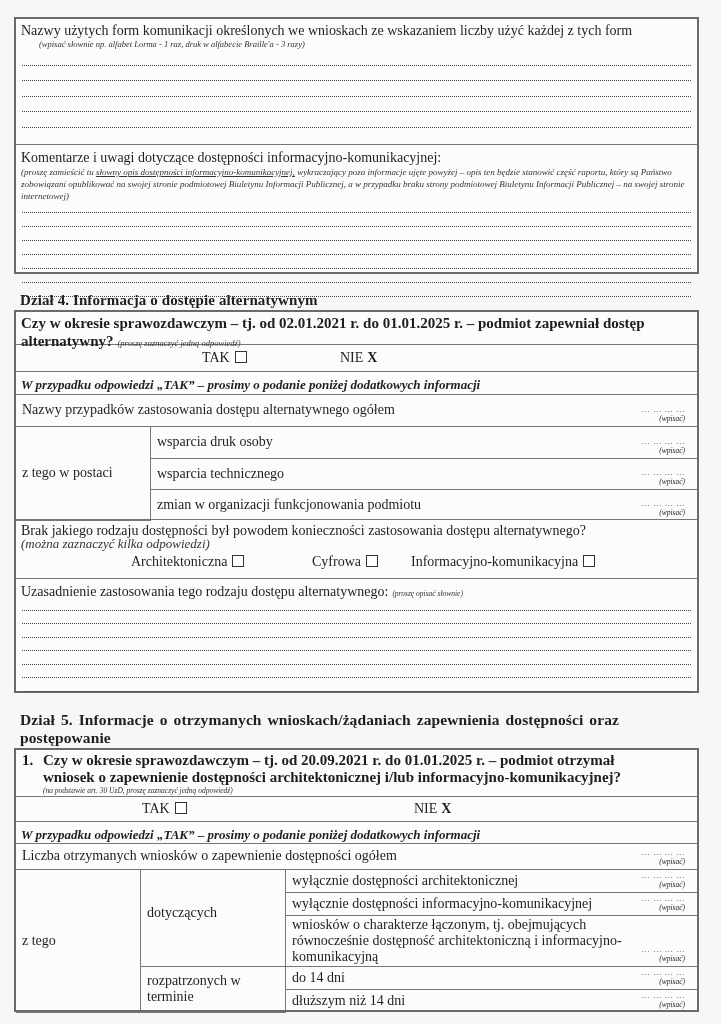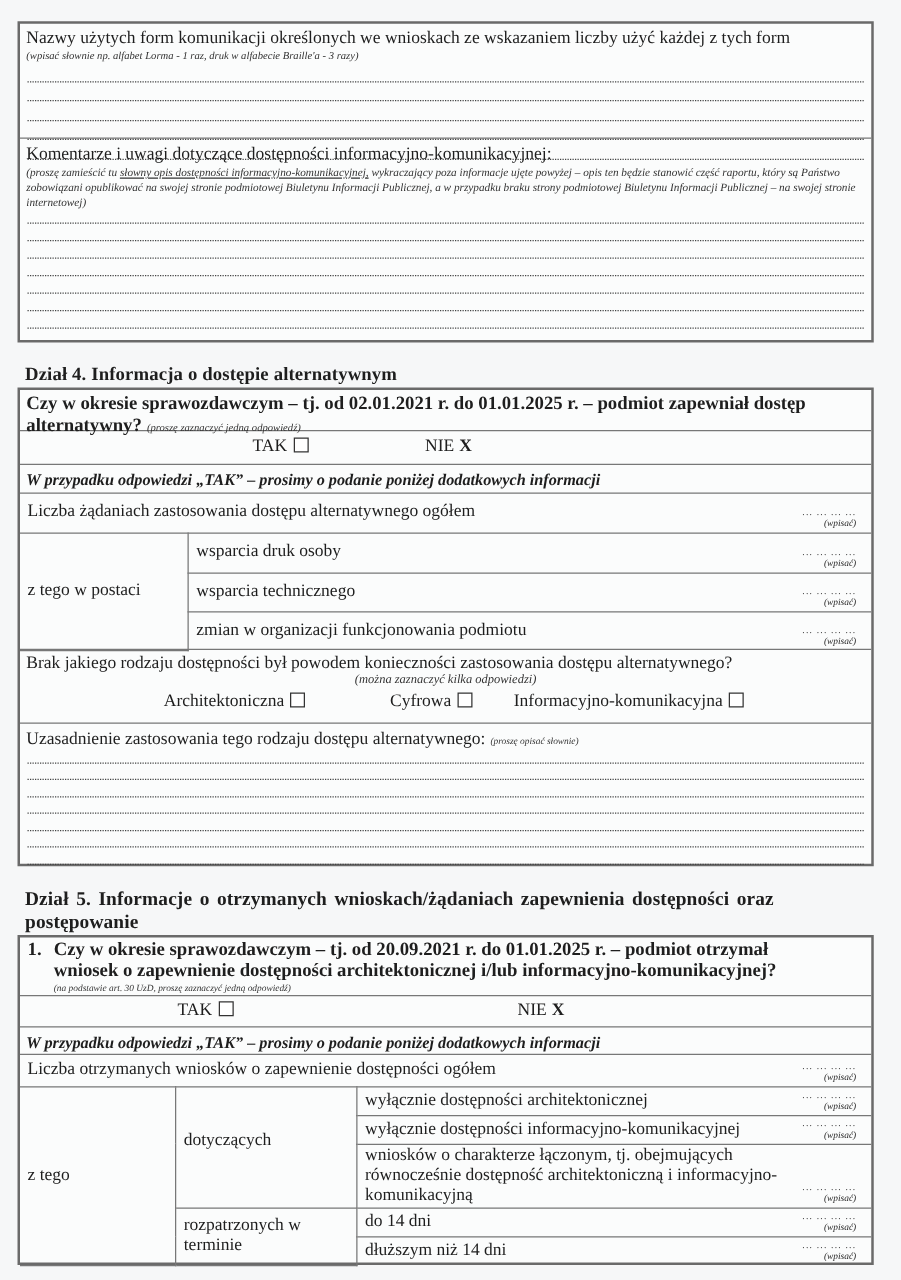"Nazwy użytych form komunikacji" div.row { height: 92px -> 126px }
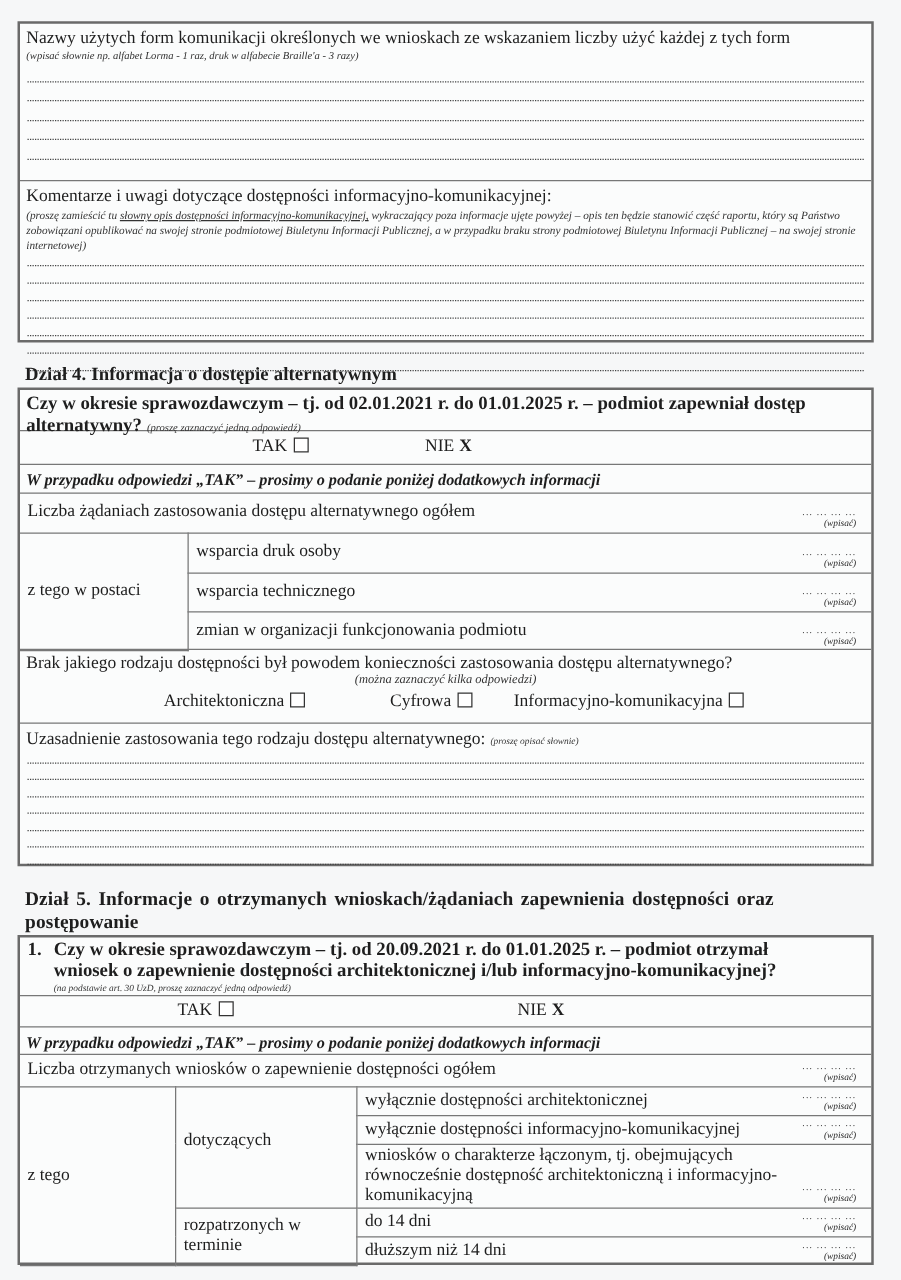"(wpisać słownie np. alfabet Lorma" div.hint { padding-left: 5px -> 23px }
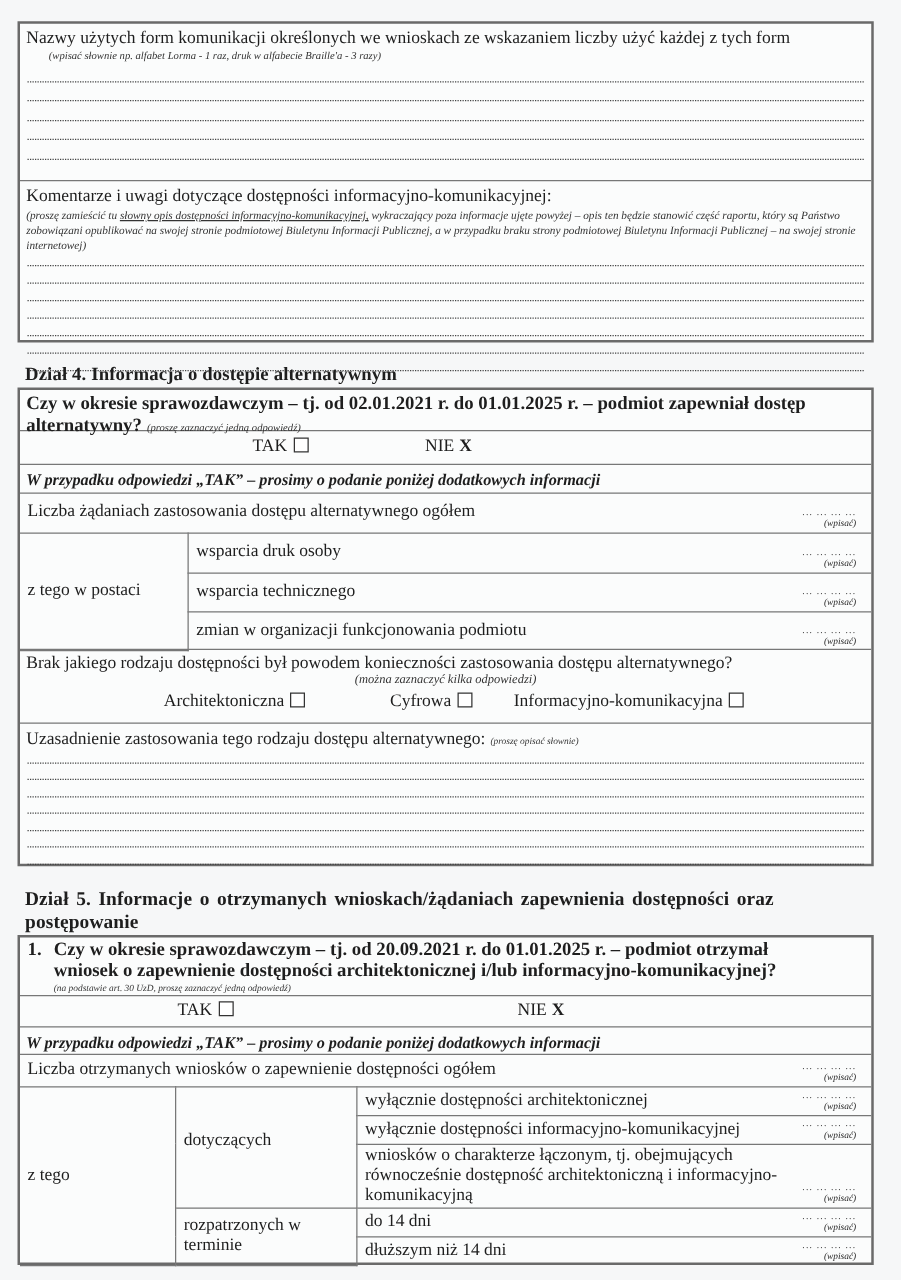"Liczba żądaniach zastosowania dostępu" span { text: Liczba żądaniach -> Nazwy przypadków }
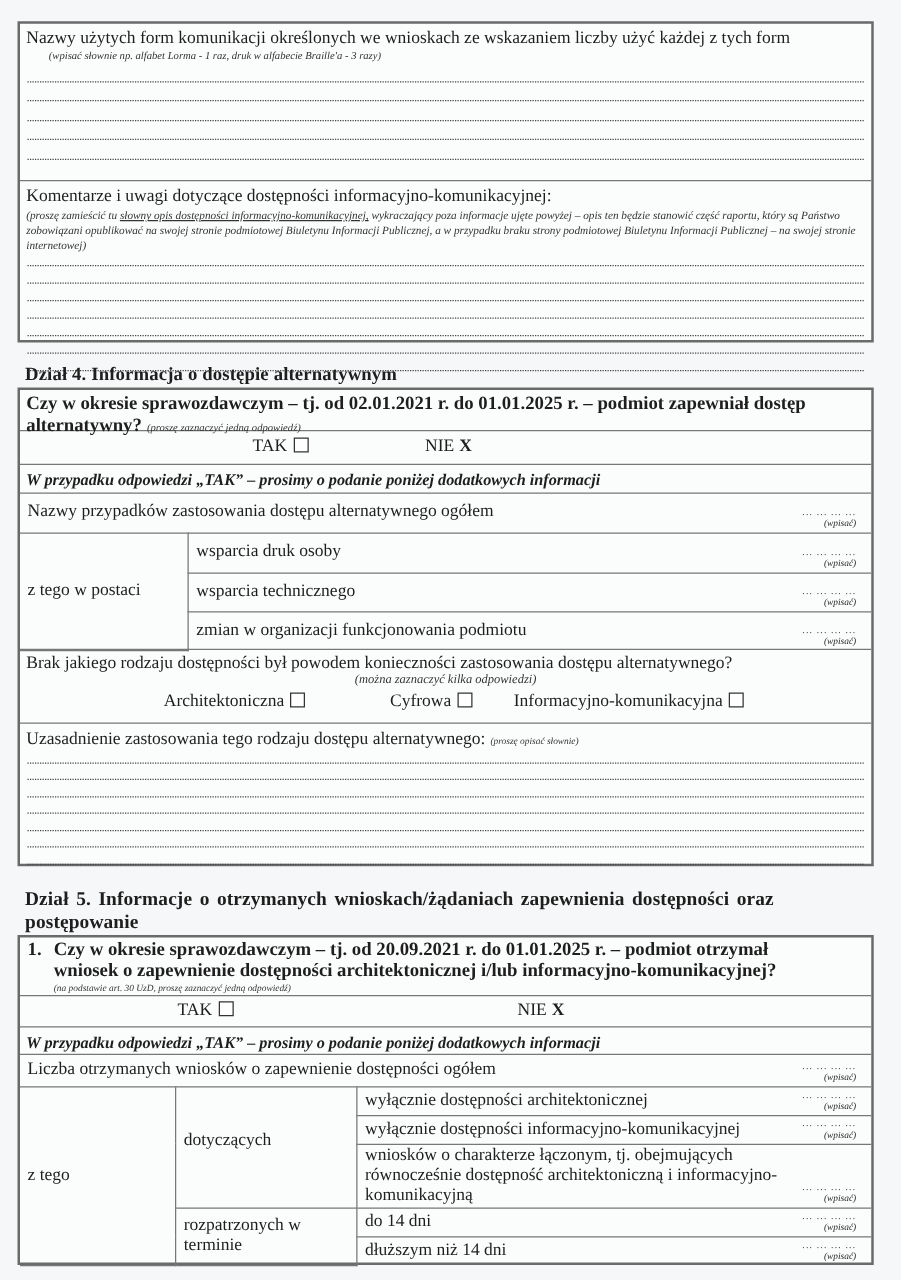"(można zaznaczyć kilka odpowiedzi)" div.hint { font-size: 10px -> 13px; text-align: center -> none }
